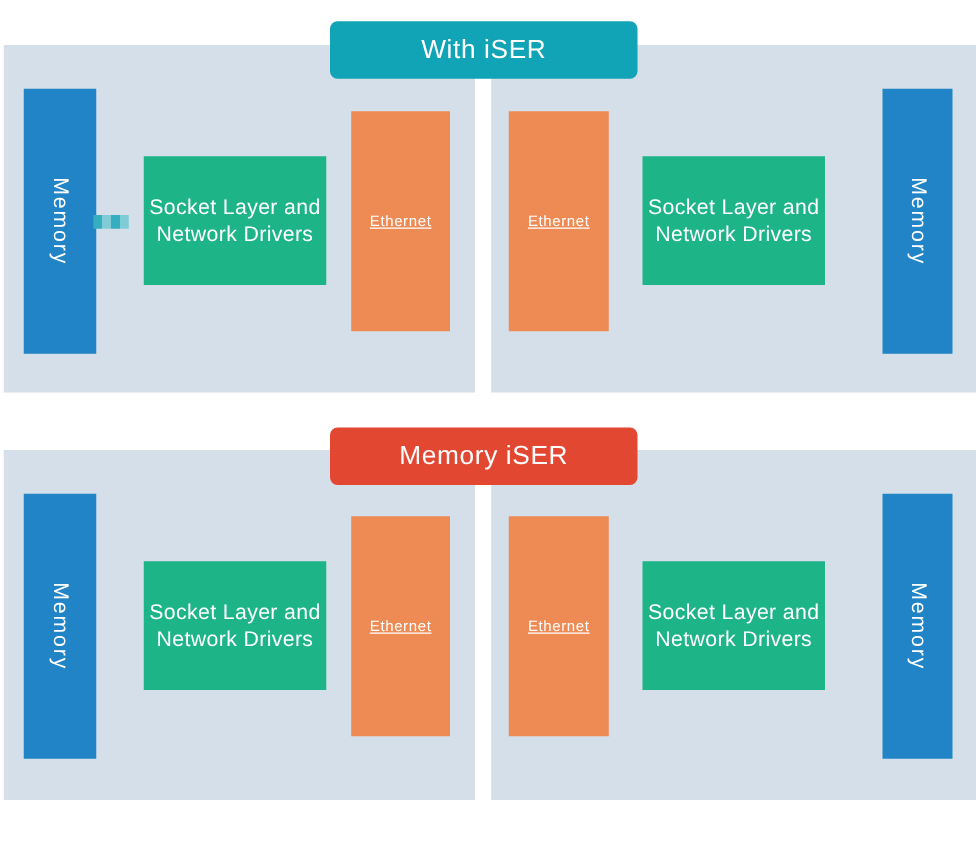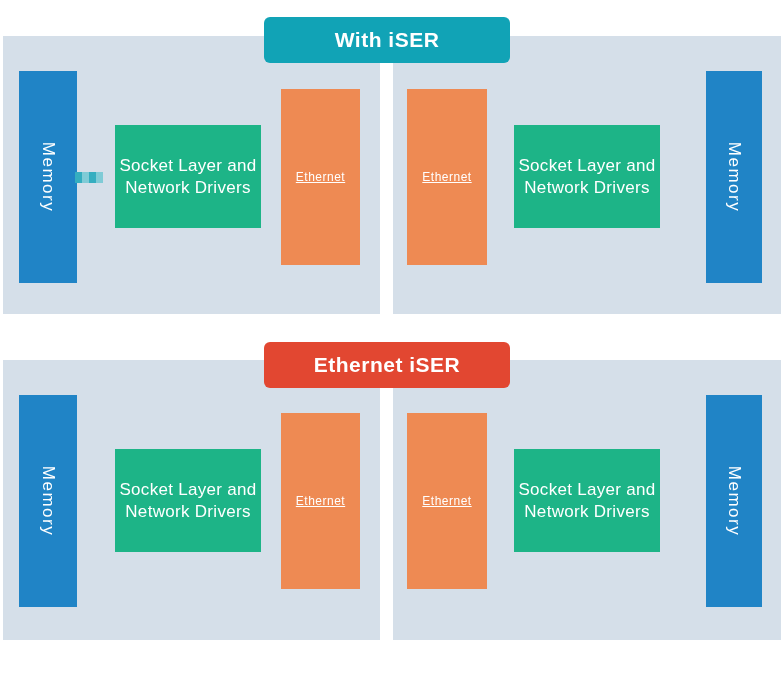"With iSER" .header { font-weight: 700 -> 400 }
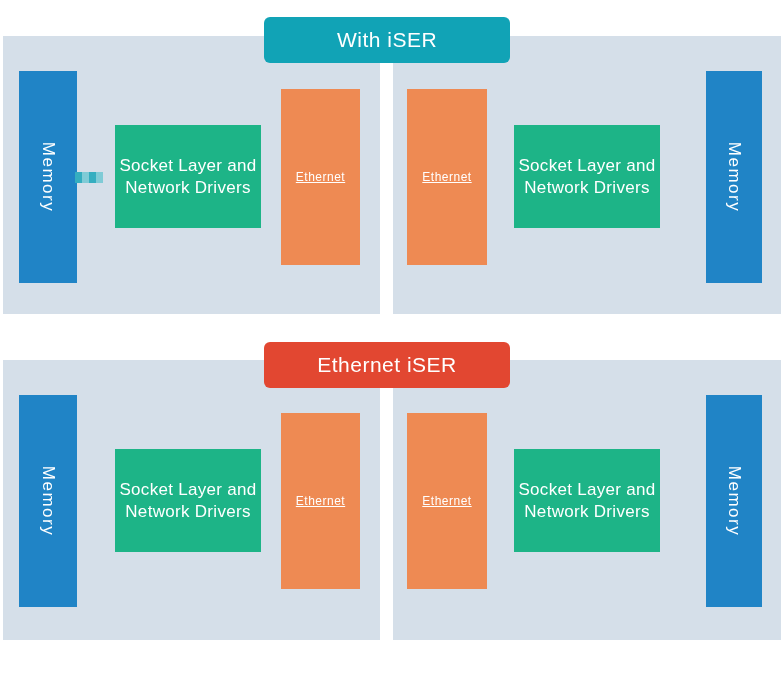"Ethernet iSER" span { text: Ethernet -> Memory }
